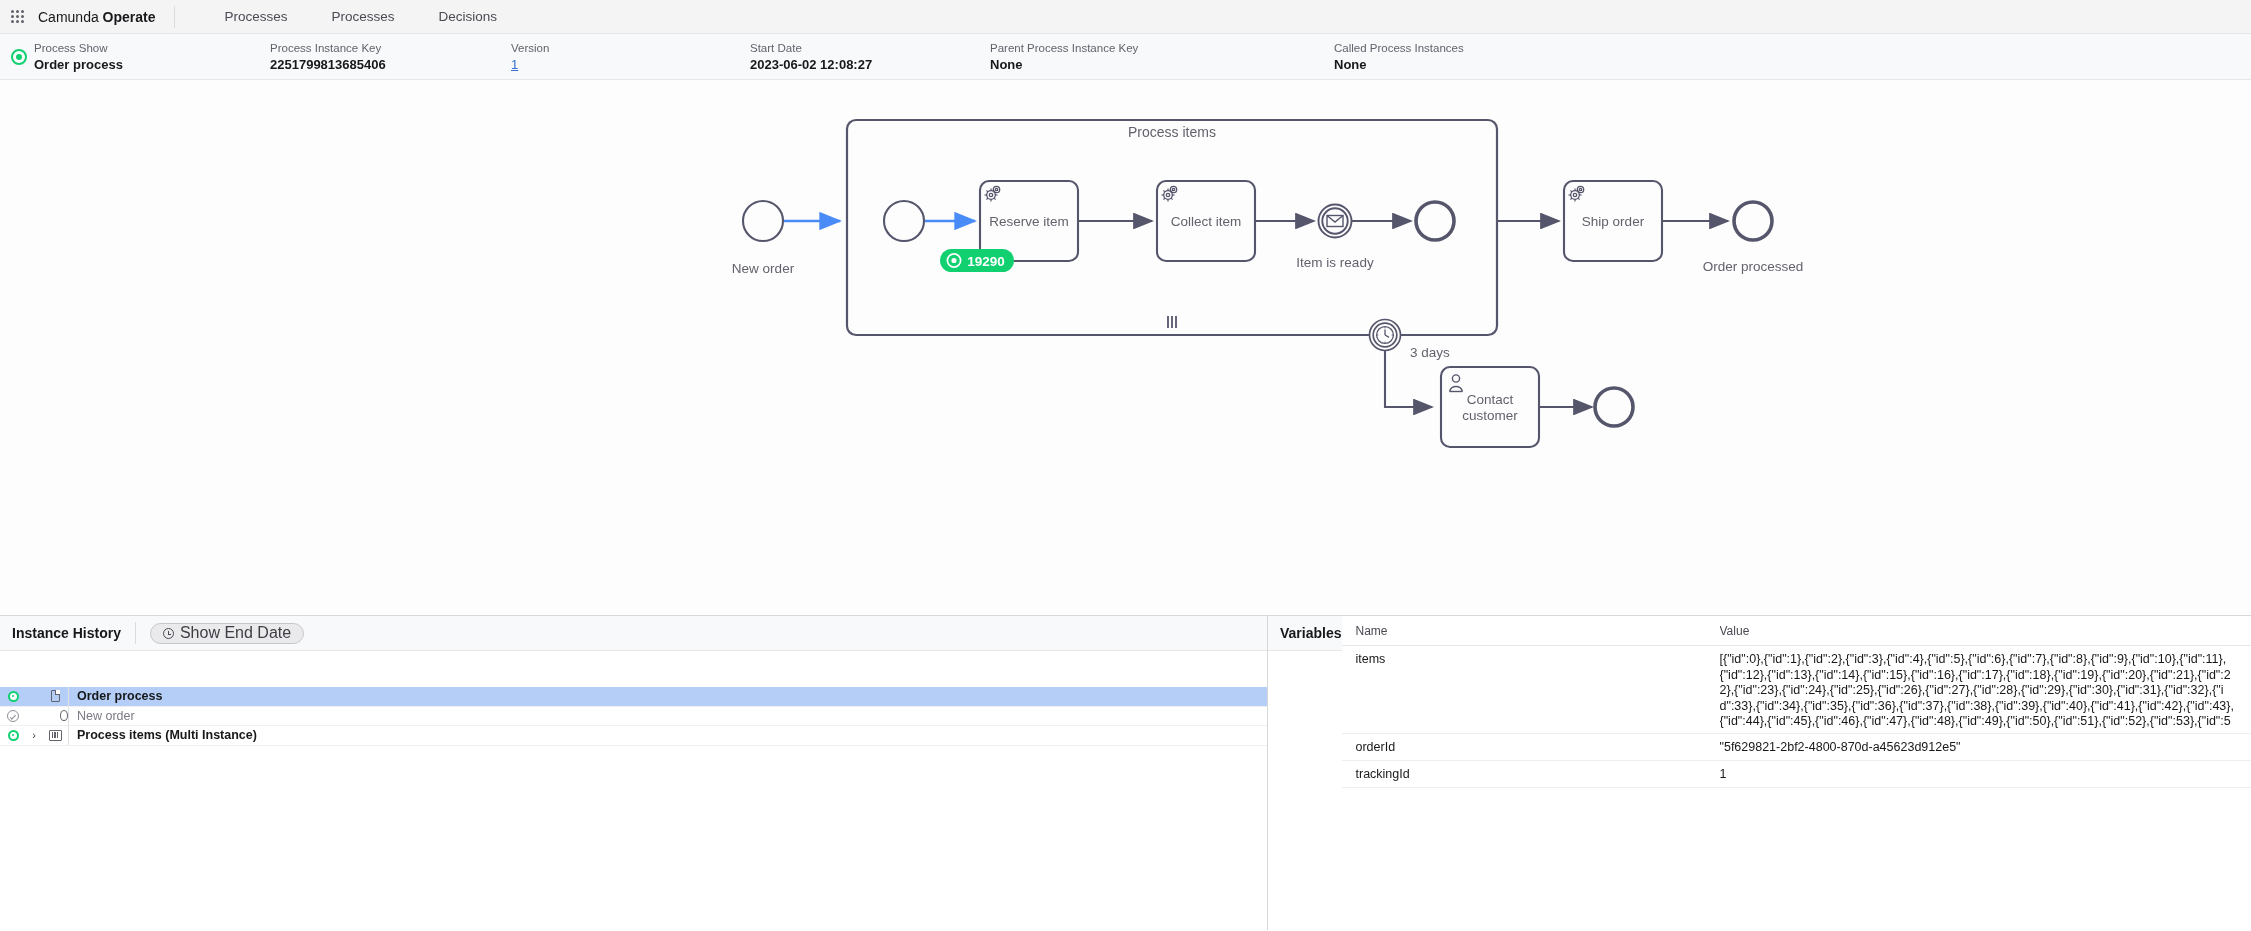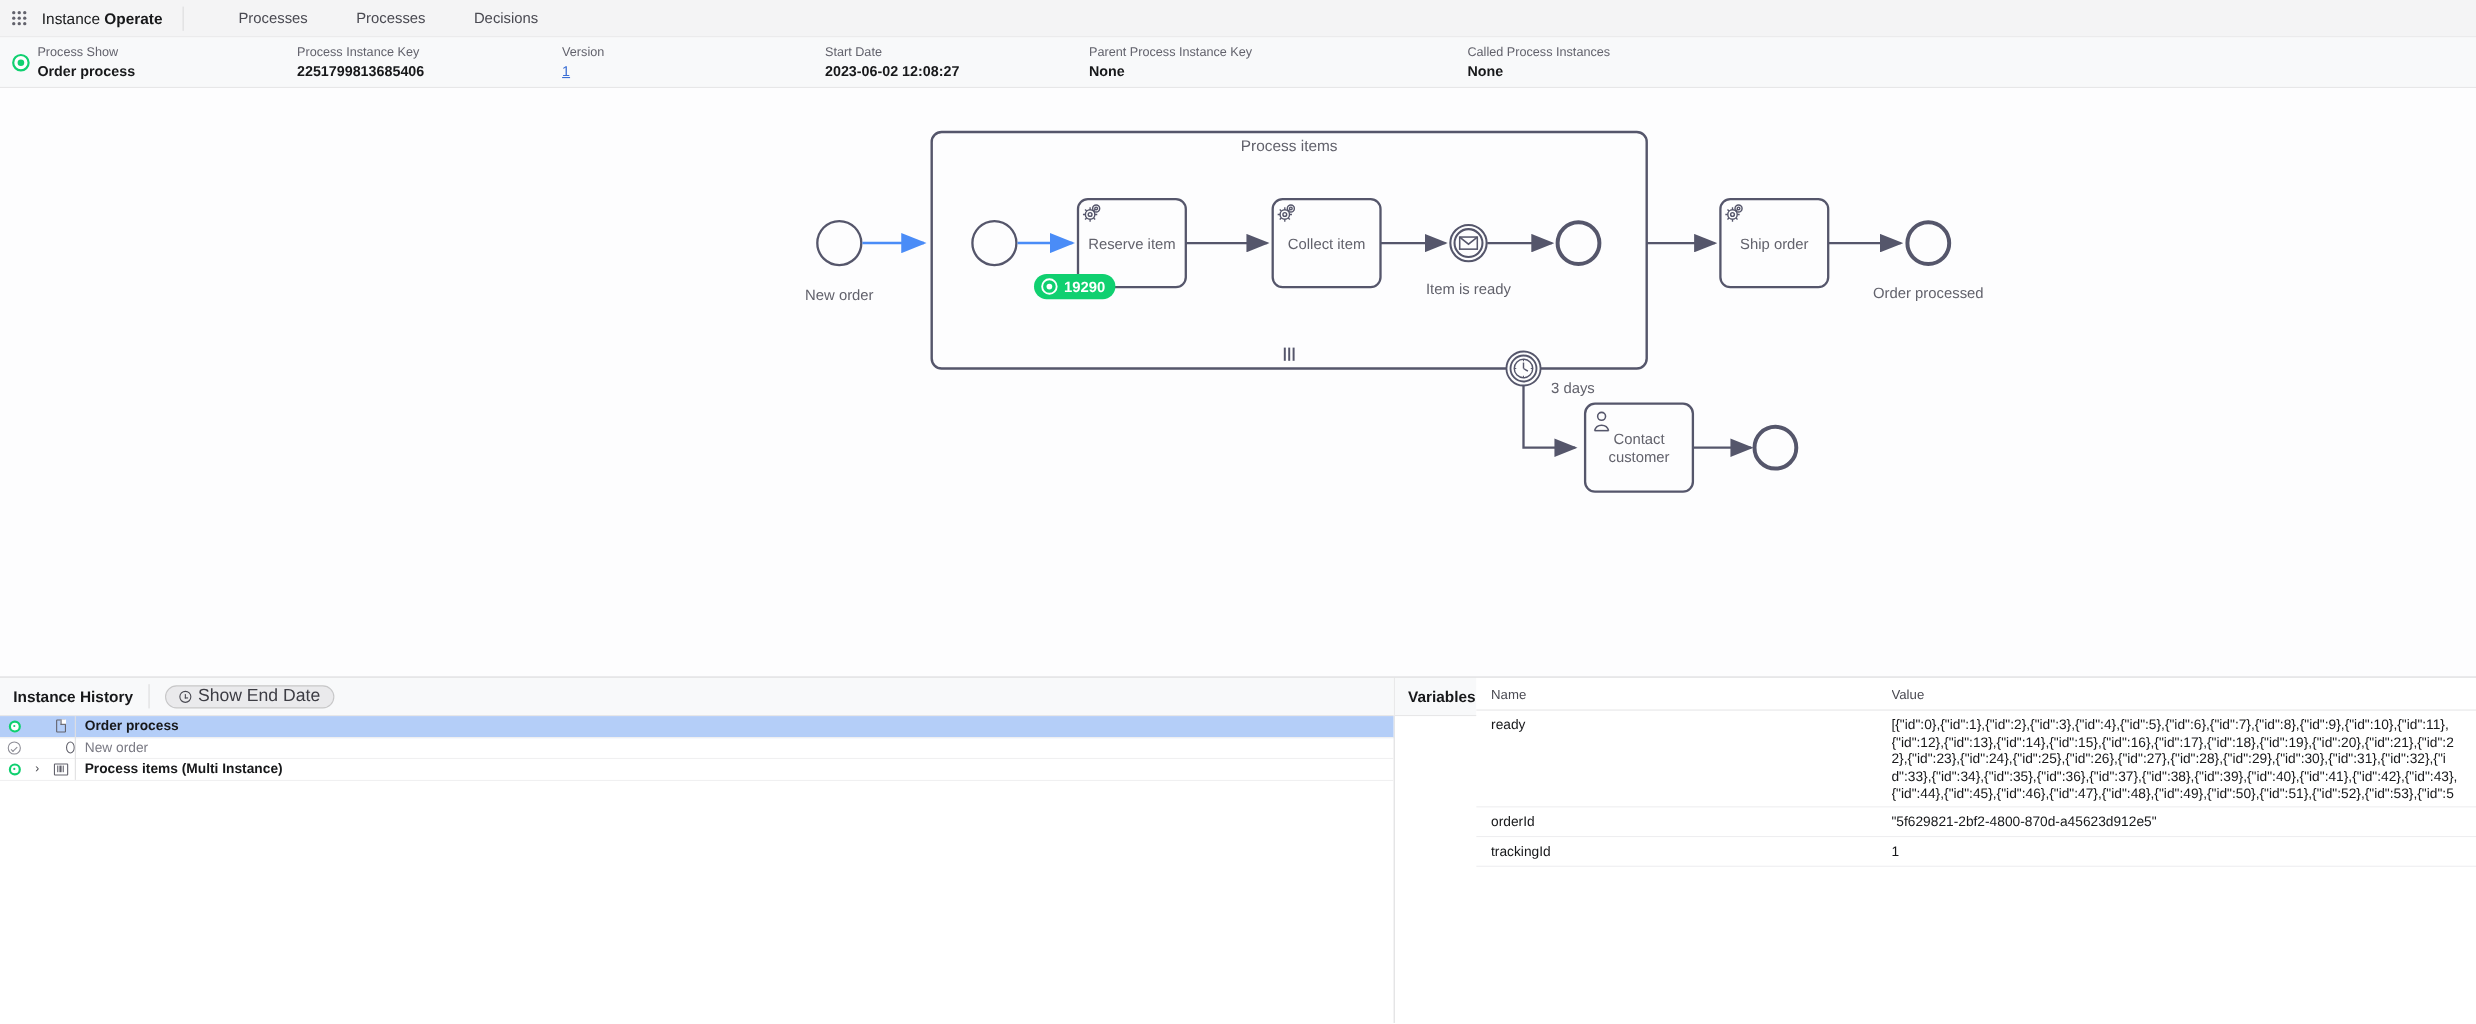"Instance" span { text: Instance -> Camunda }
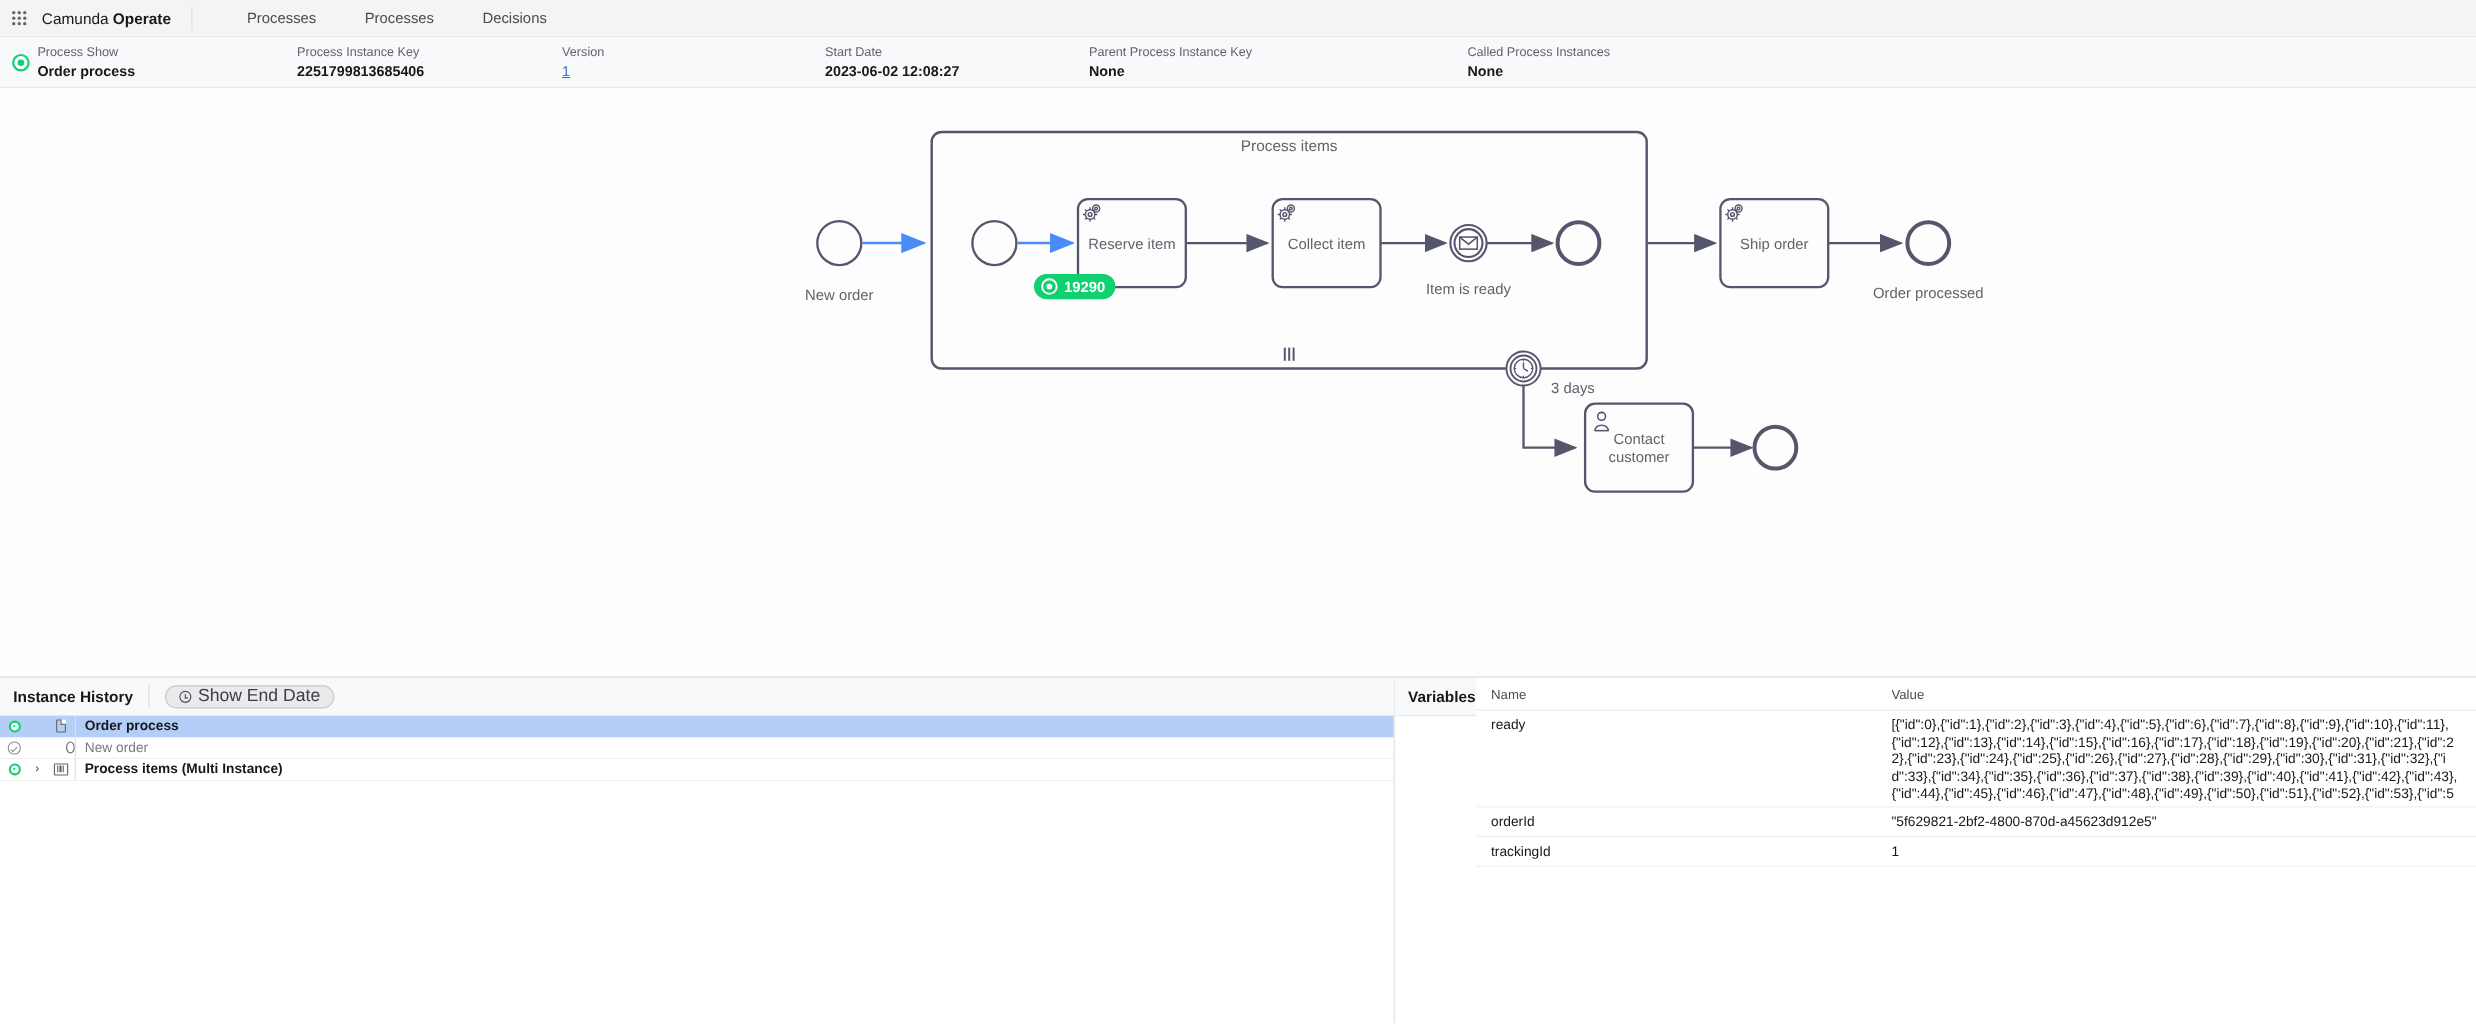"Instance History" .history-pane { gap: none -> 36px }
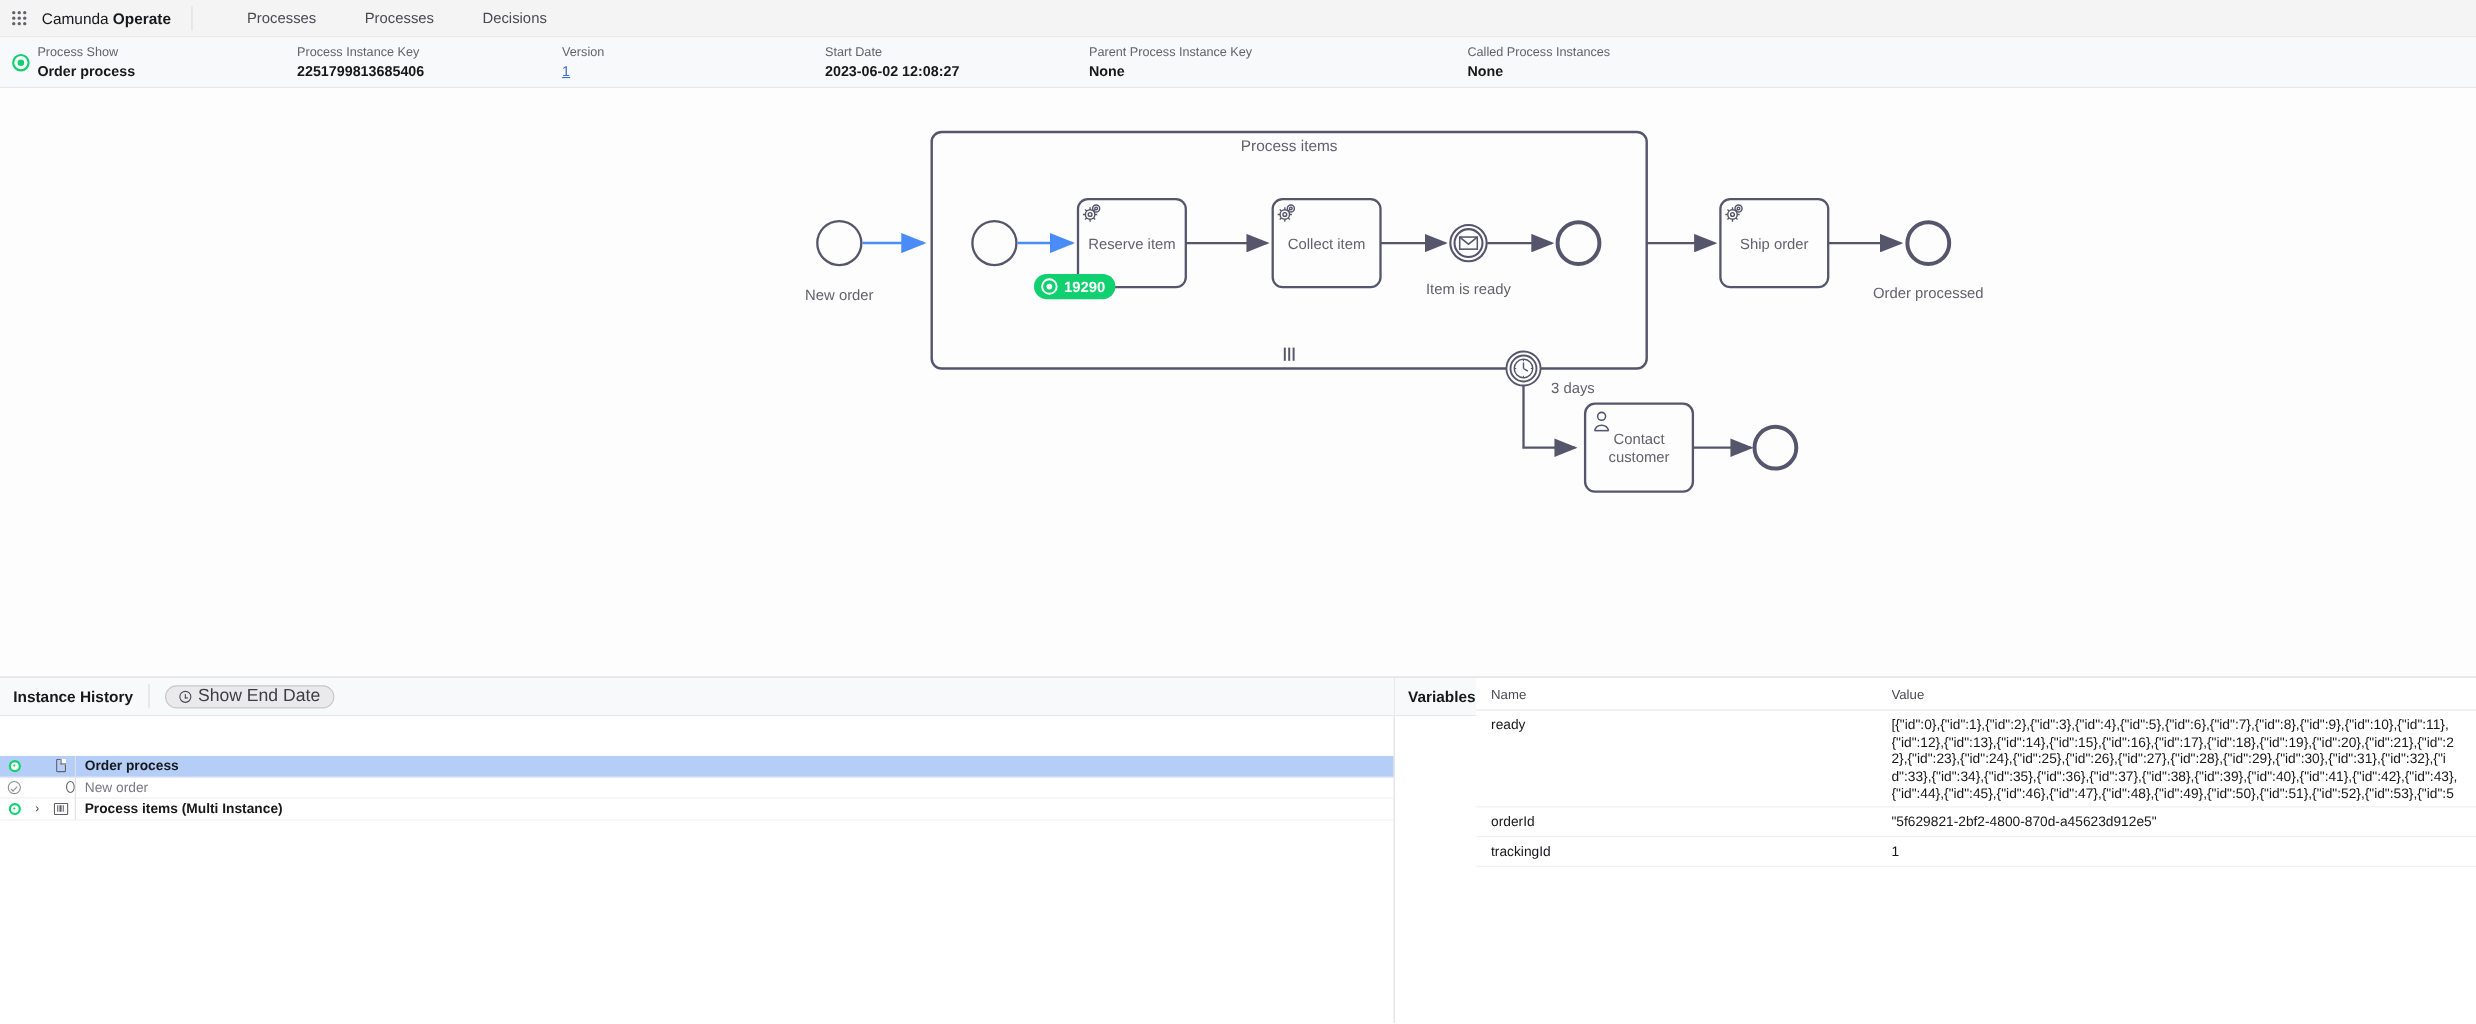"ready" div.vcol-name { text: ready -> items }
